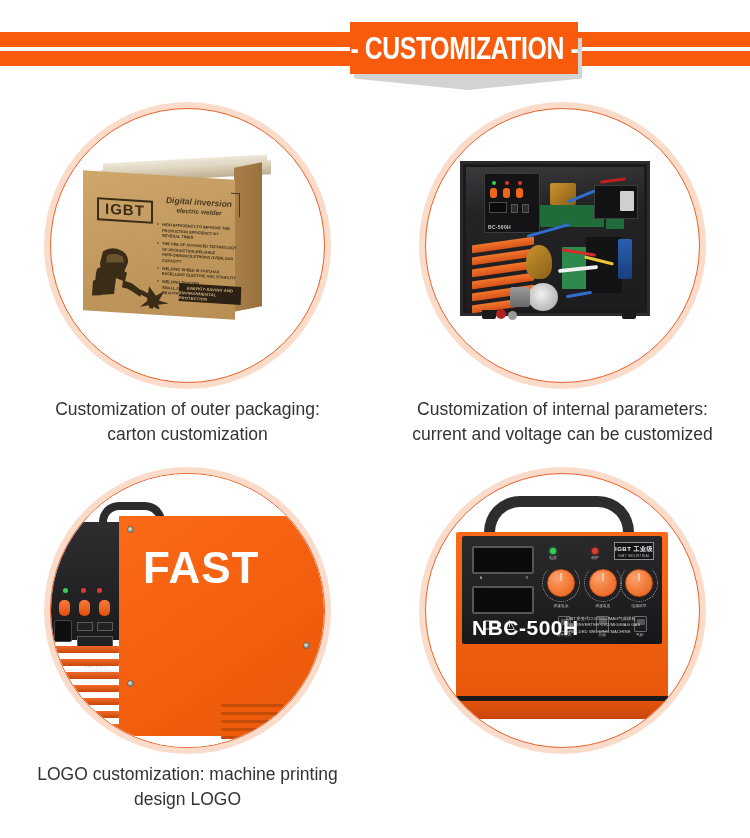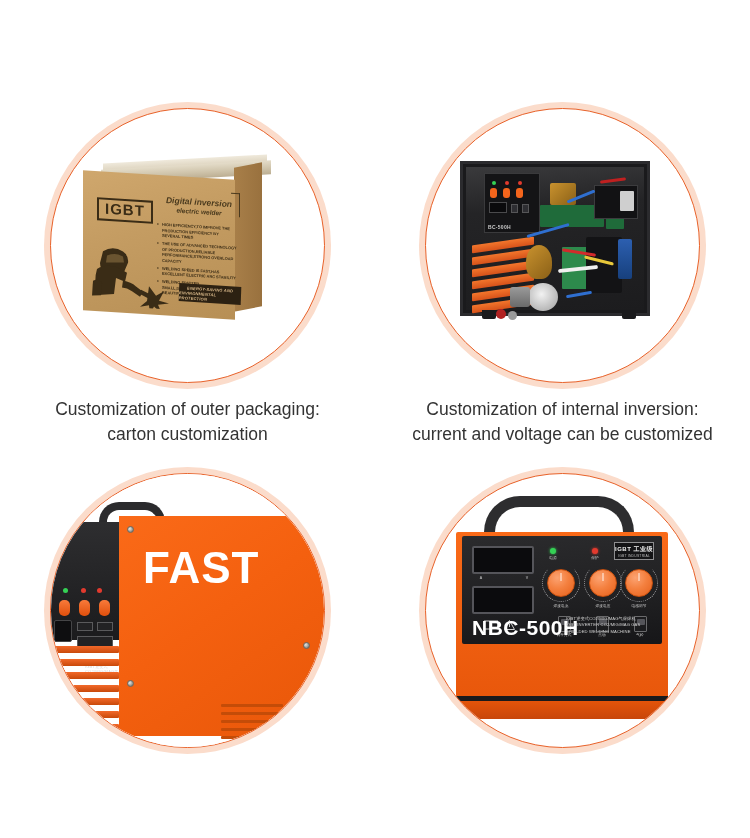"- CUSTOMIZATION -" div.header { html: none -> <div> <div></div> <div></div> <div></div> <div> <span>- CUSTOMIZATION -</span> </div> </div> }
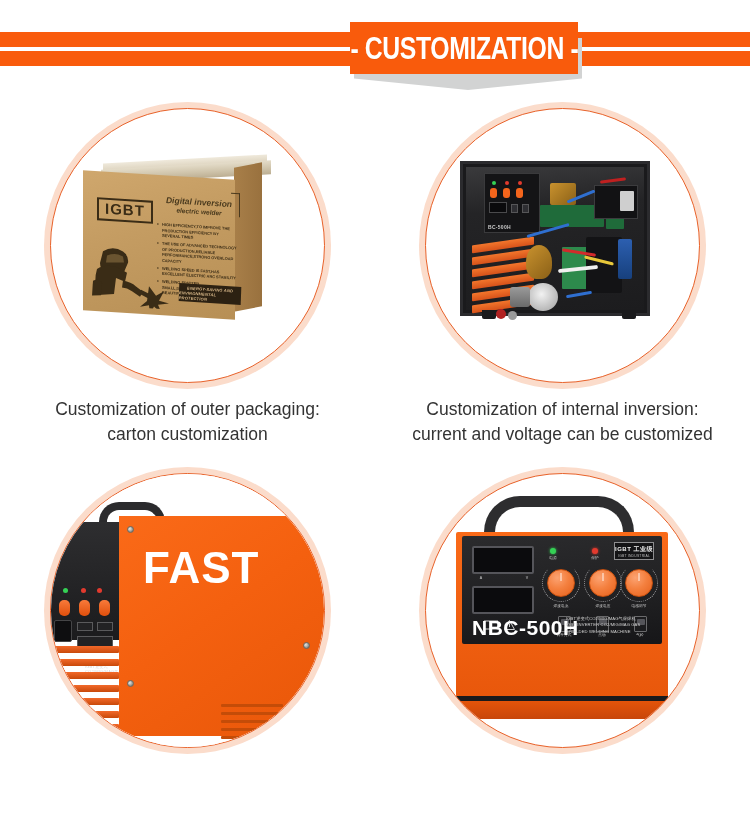"Customization of internal inversion:" div.caption { text: inversion -> parameters }
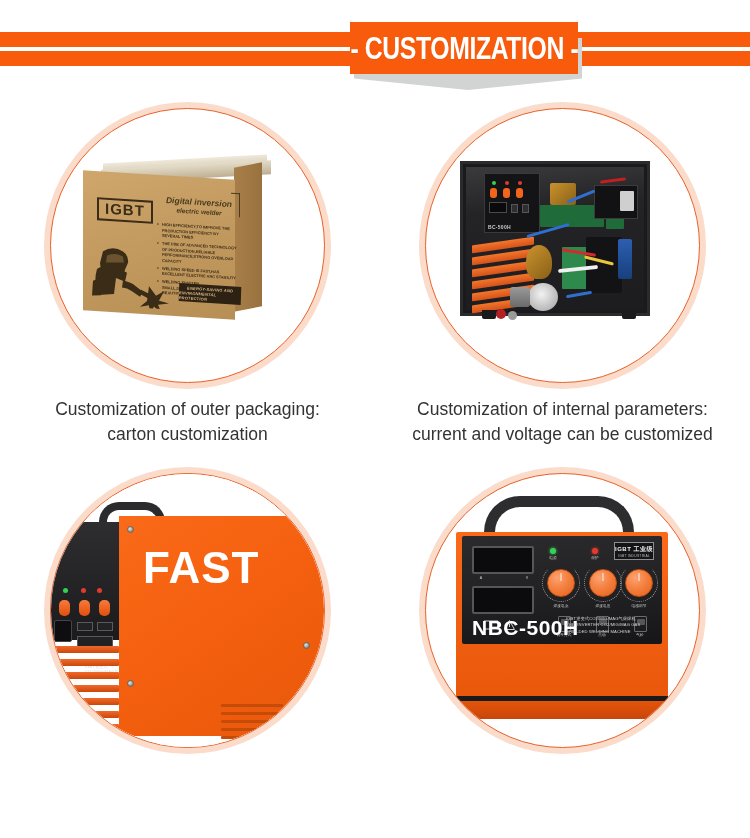"LOGO customization: machine printing" div.caption { html: none -> <div>LOGO customization: machine printing design LOGO</div> }
